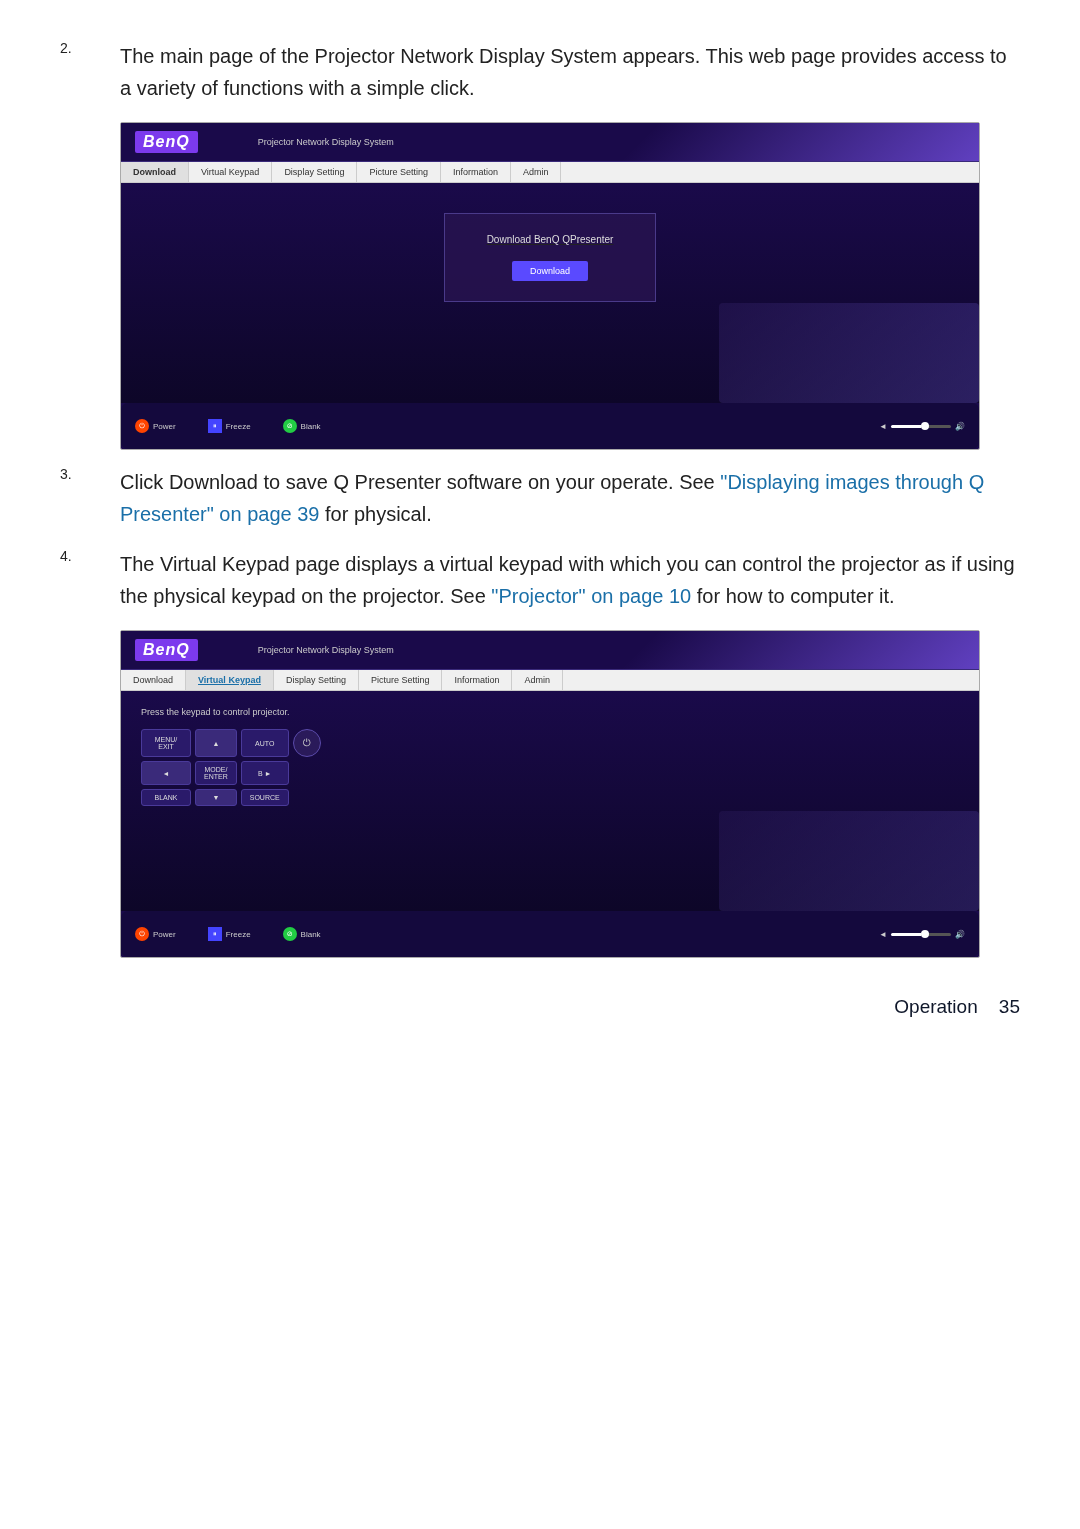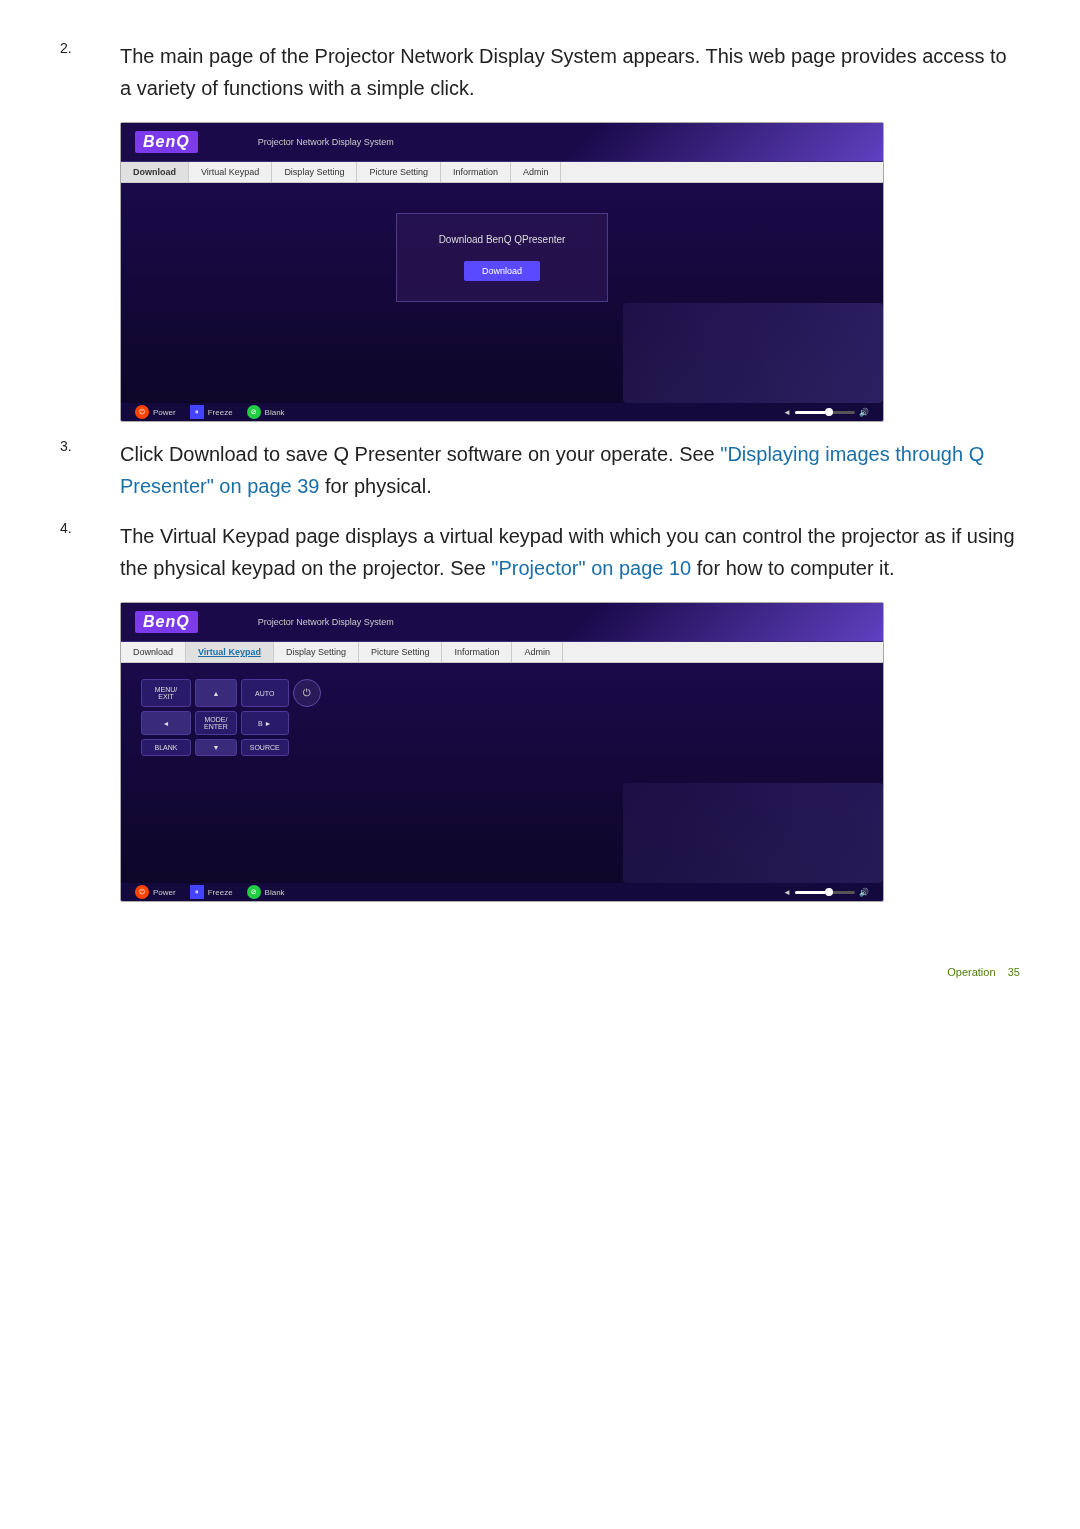"BenQ" .screenshot-container { width: 764px -> 860px }
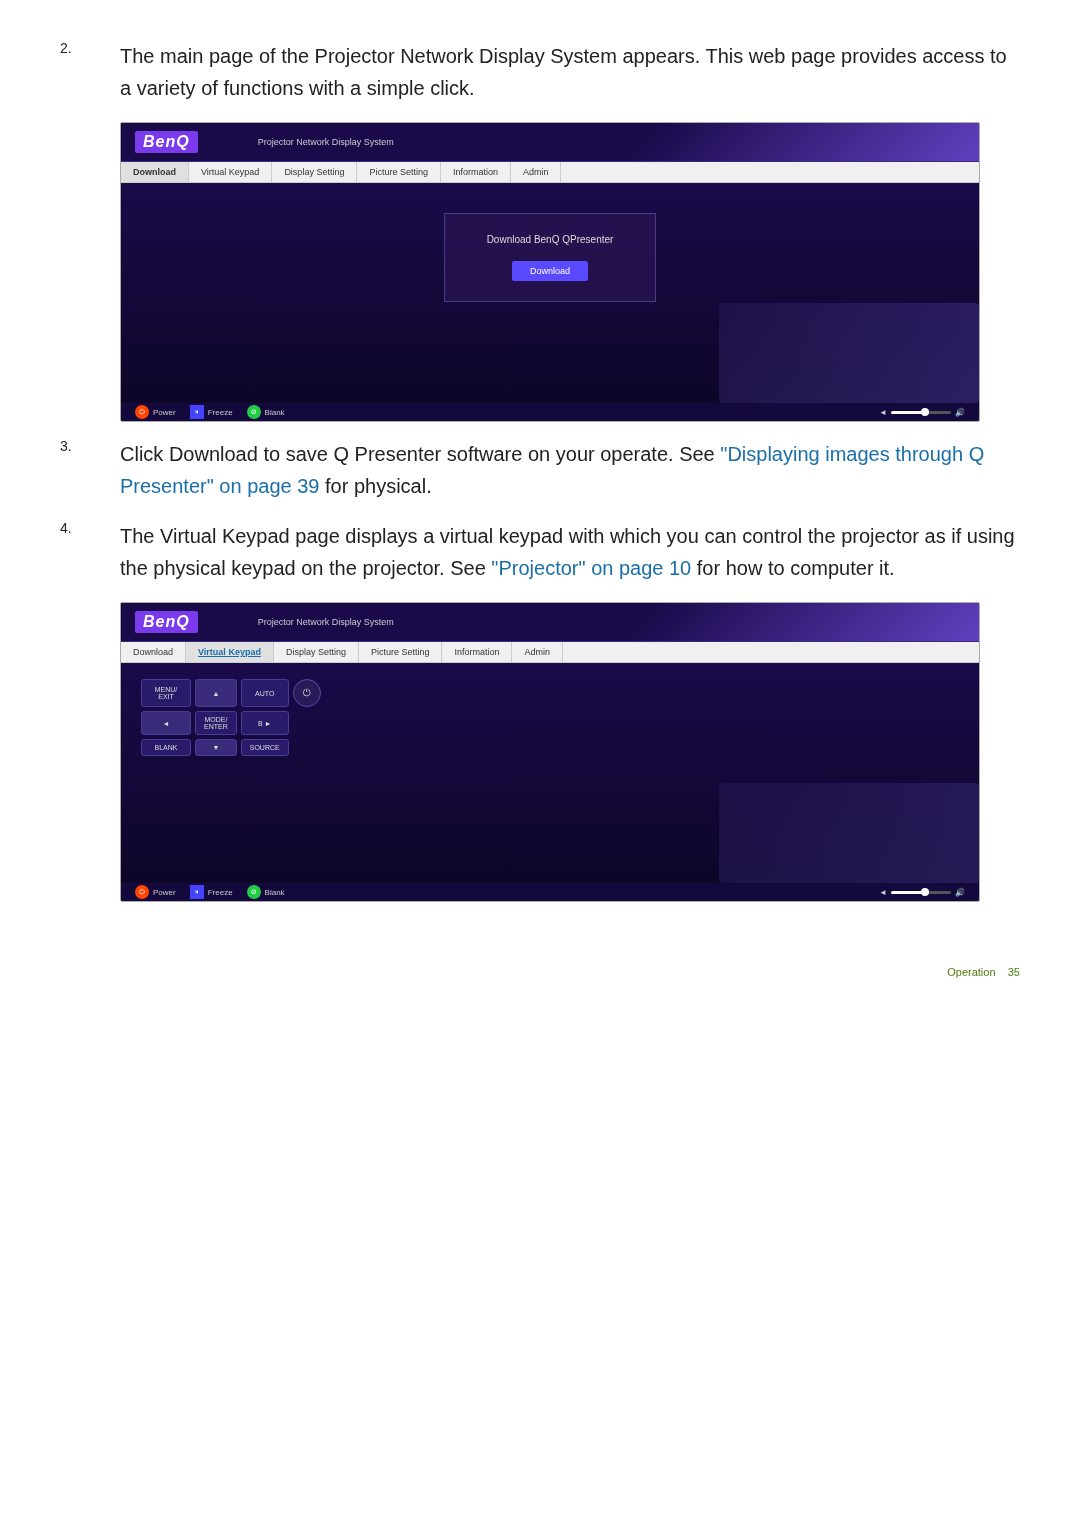"Download BenQ QPresenter" .download-card { text-decoration: none -> underline }
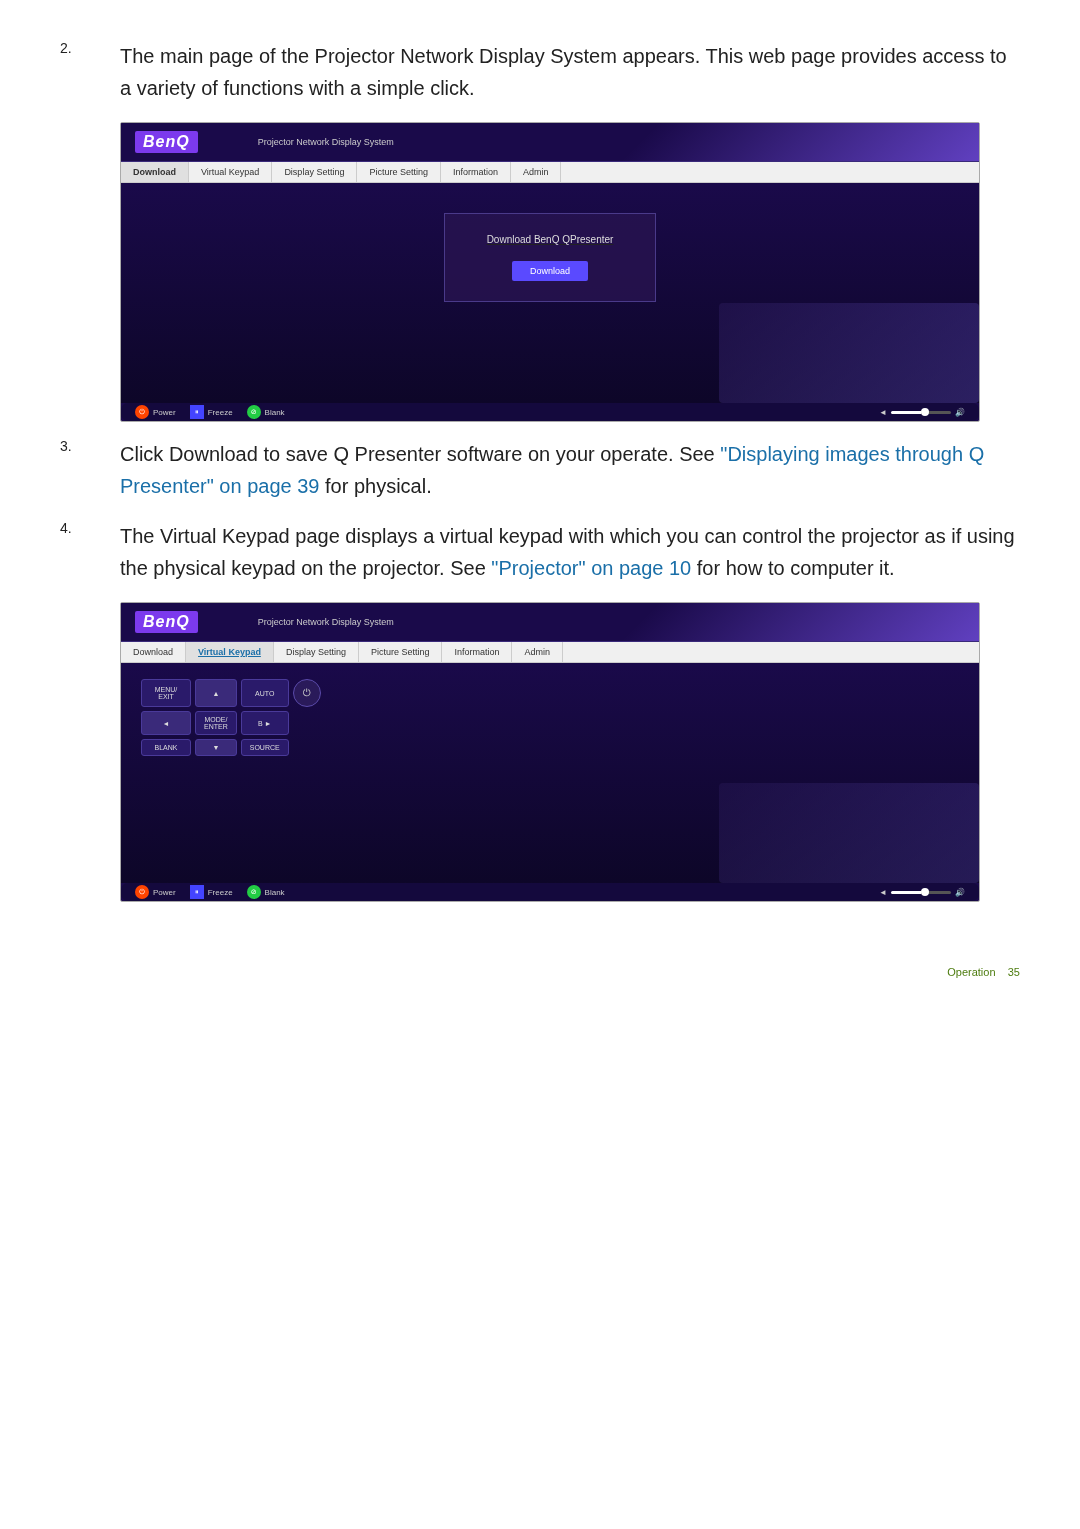"Power" .benq-footer { gap: 14px -> 32px; padding: 2px 14px -> 16px 14px }
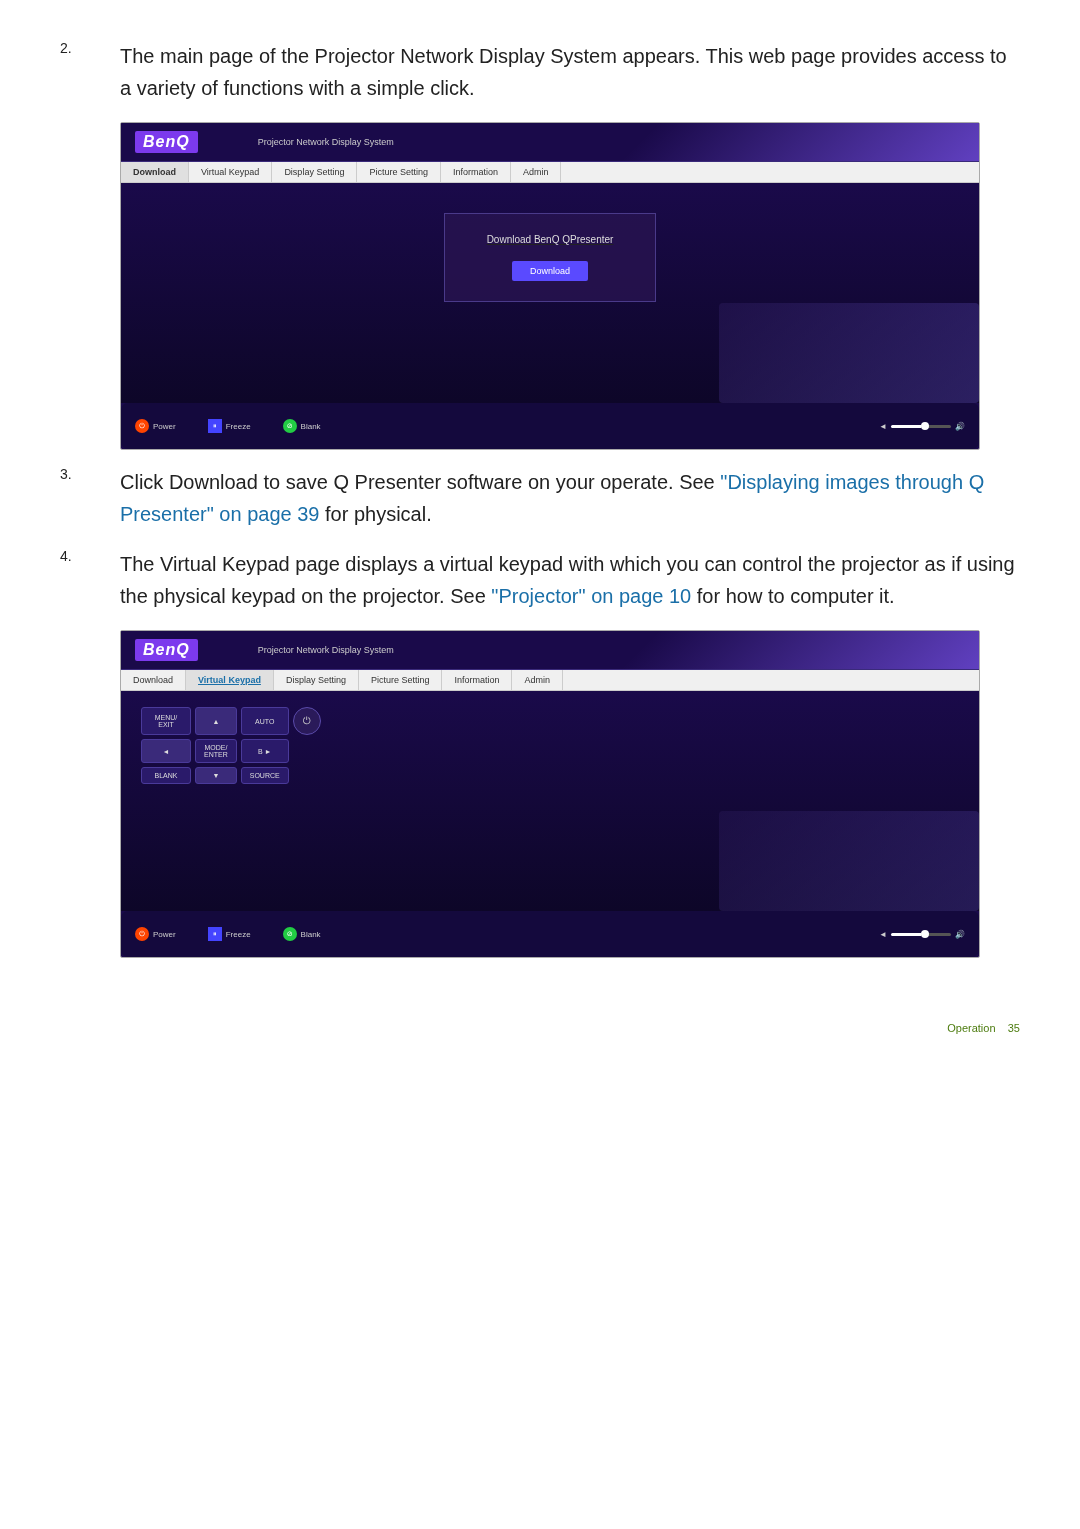"Press the keypad to control" div.keypad-label { html: none -> <div>Press the keypad to control projector.</div> }
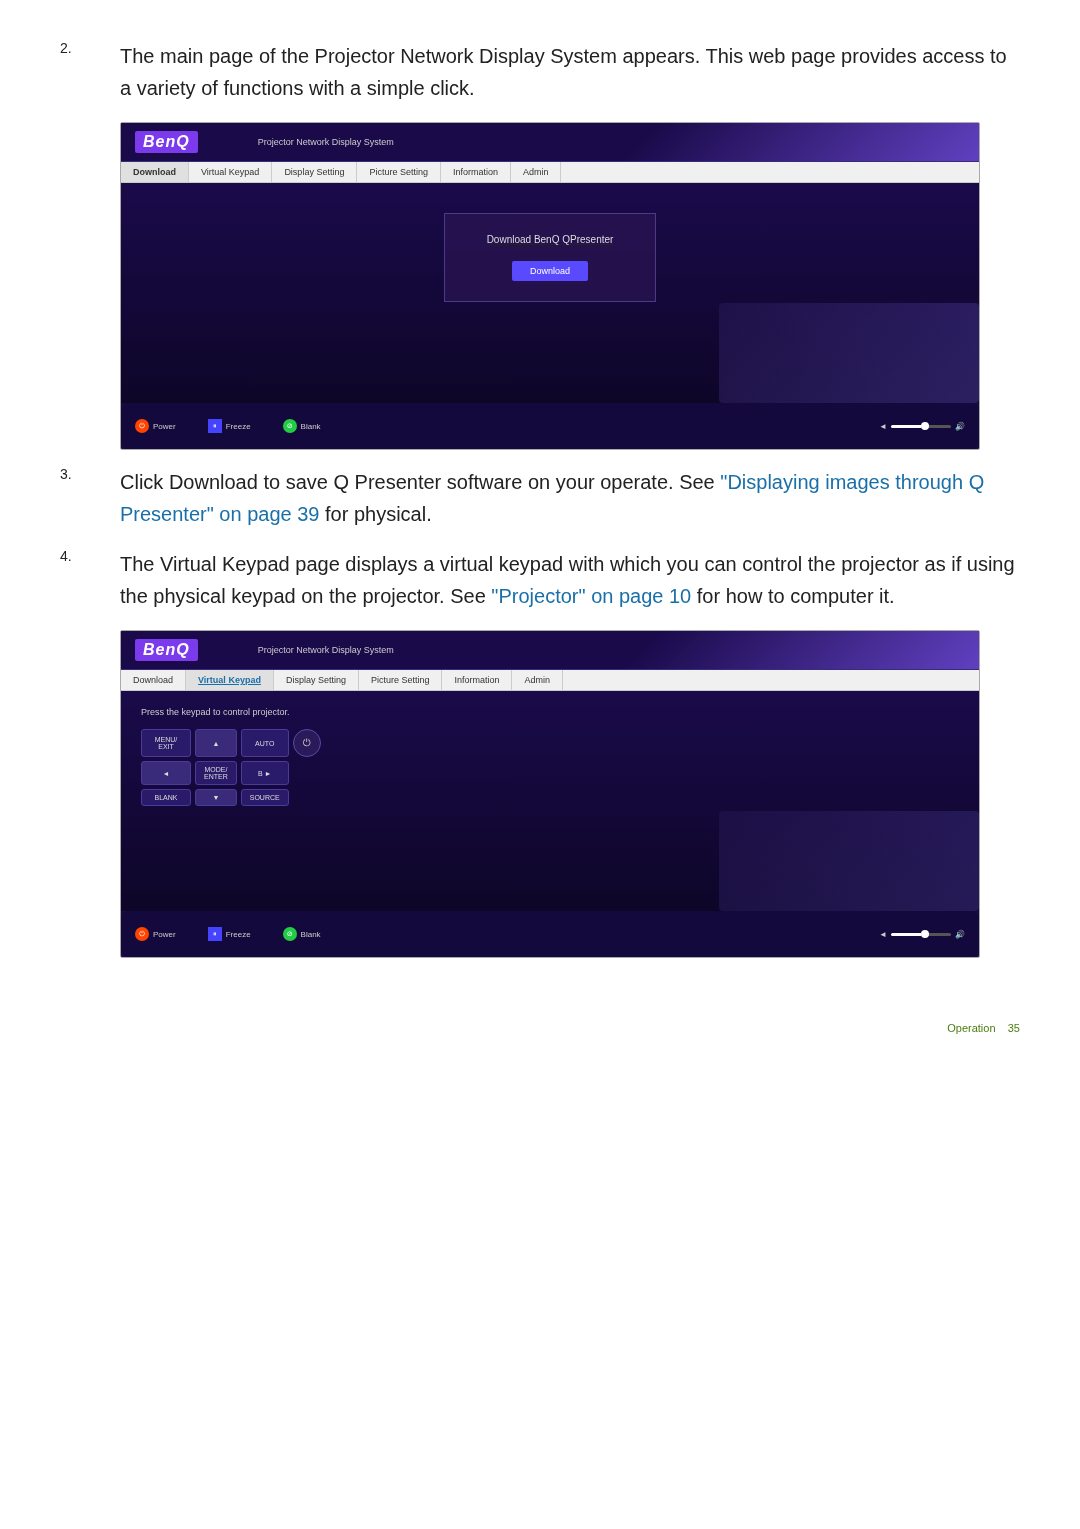"Operation 35" .page-footer { color: #4d7c0f -> #0f172a; font-size: 11px -> 19px; margin-top: 64px -> 38px }
